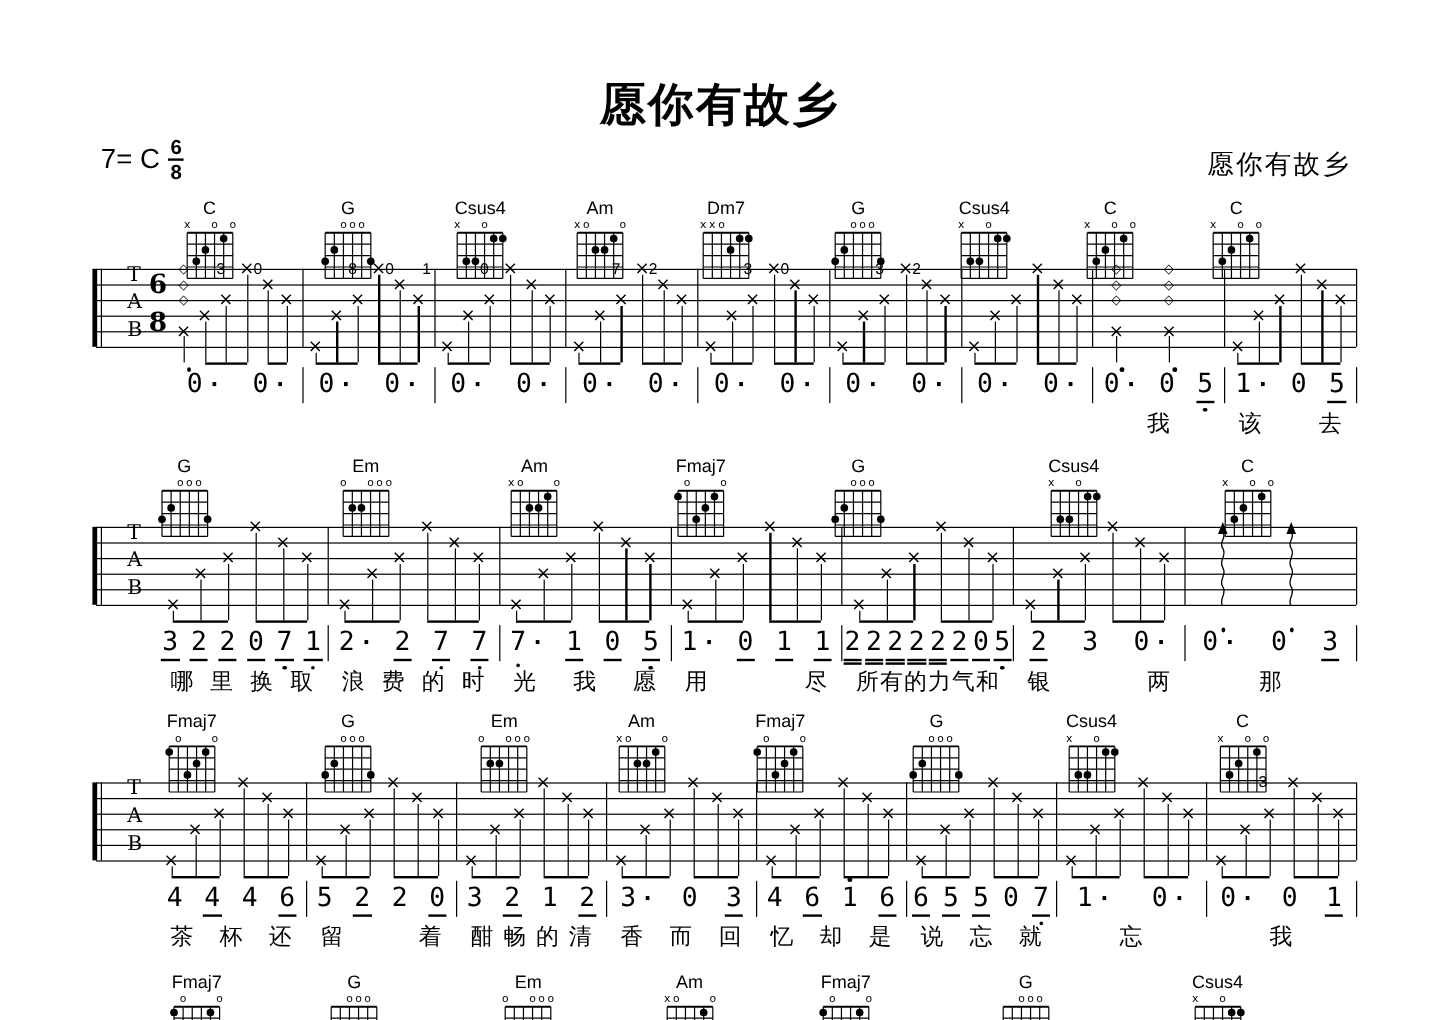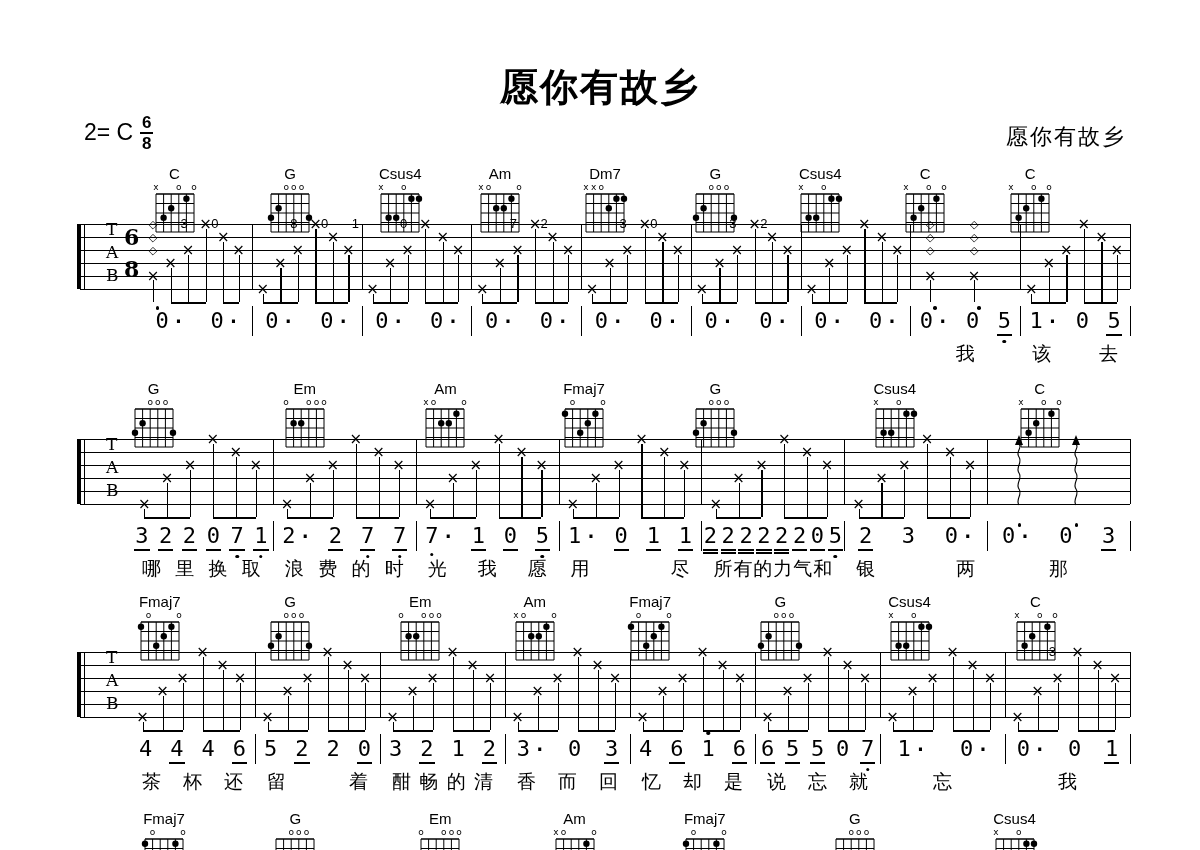"2= C" span { text: 2 -> 7 }
